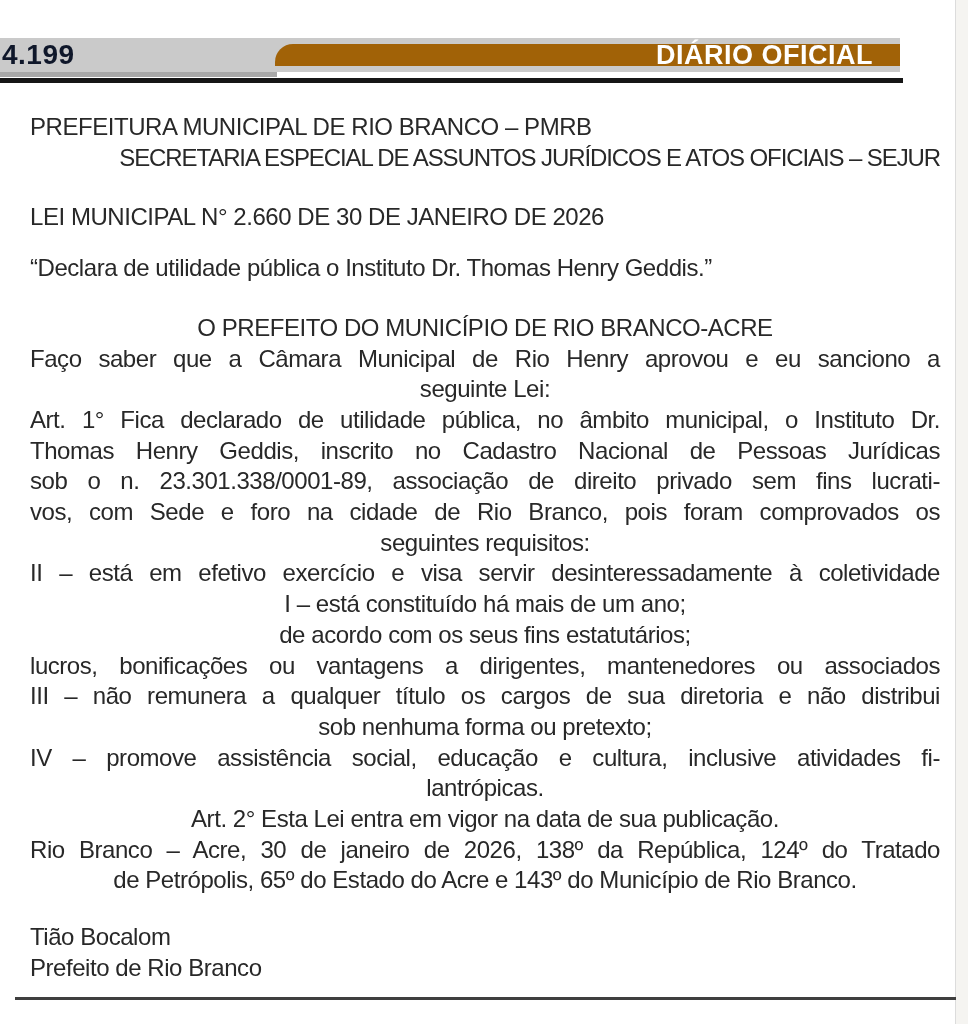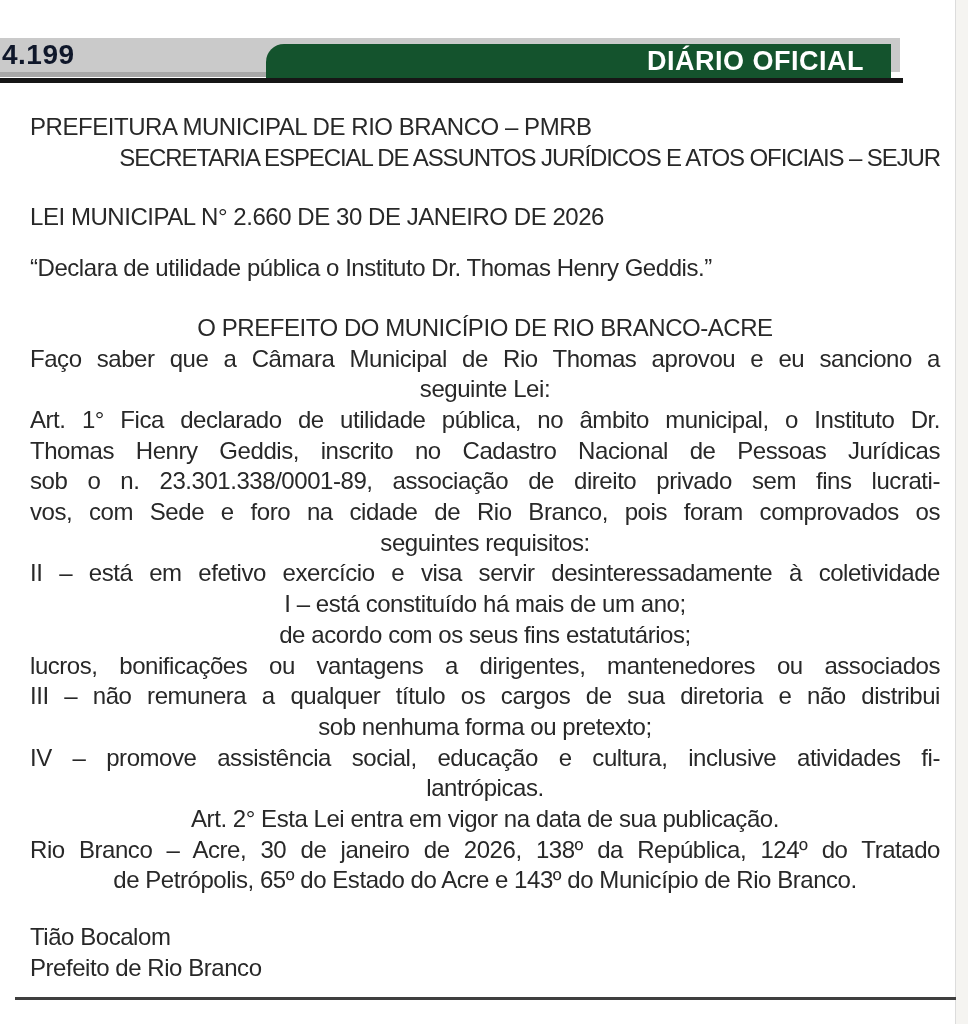"DIÁRIO OFICIAL" .bar-dark { background: #14532d -> #a16207; height: 34px -> 22px; left: 266px -> 275px }
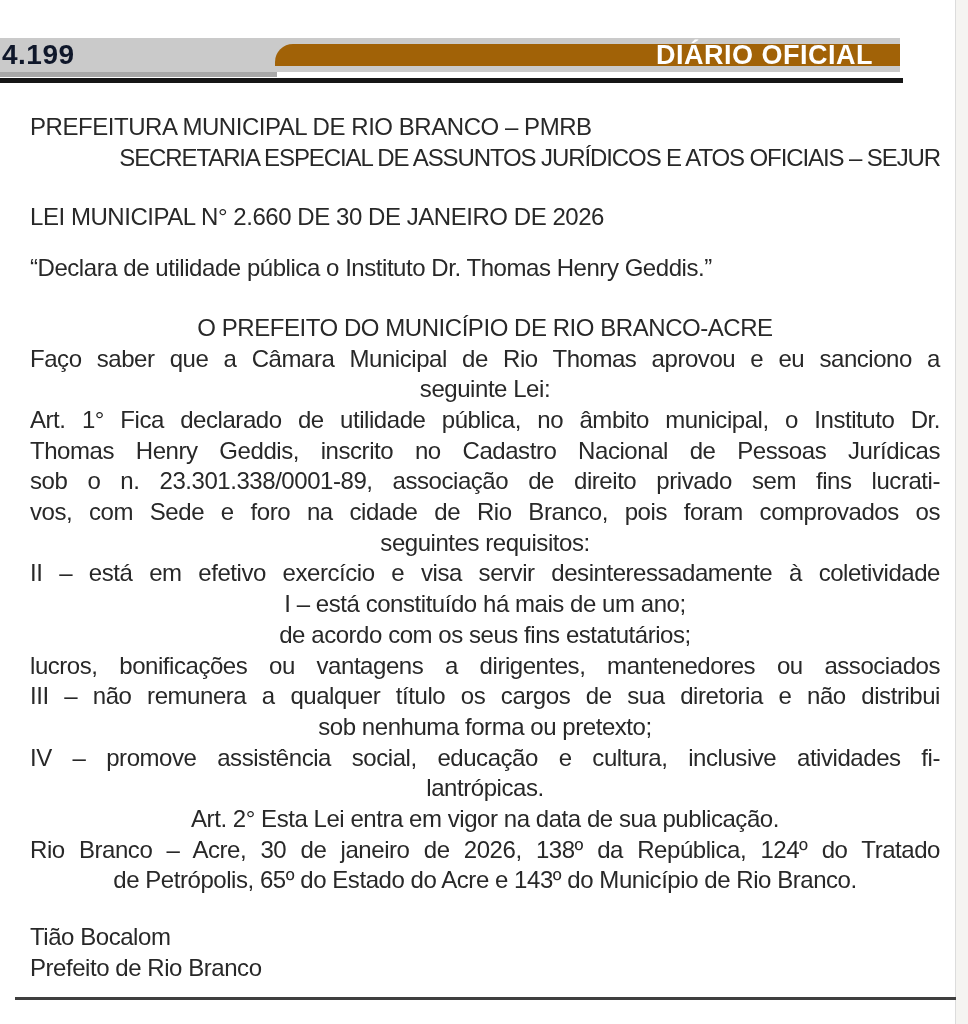"Faço saber que a Câmara" div.line { text: Thomas -> Henry }
